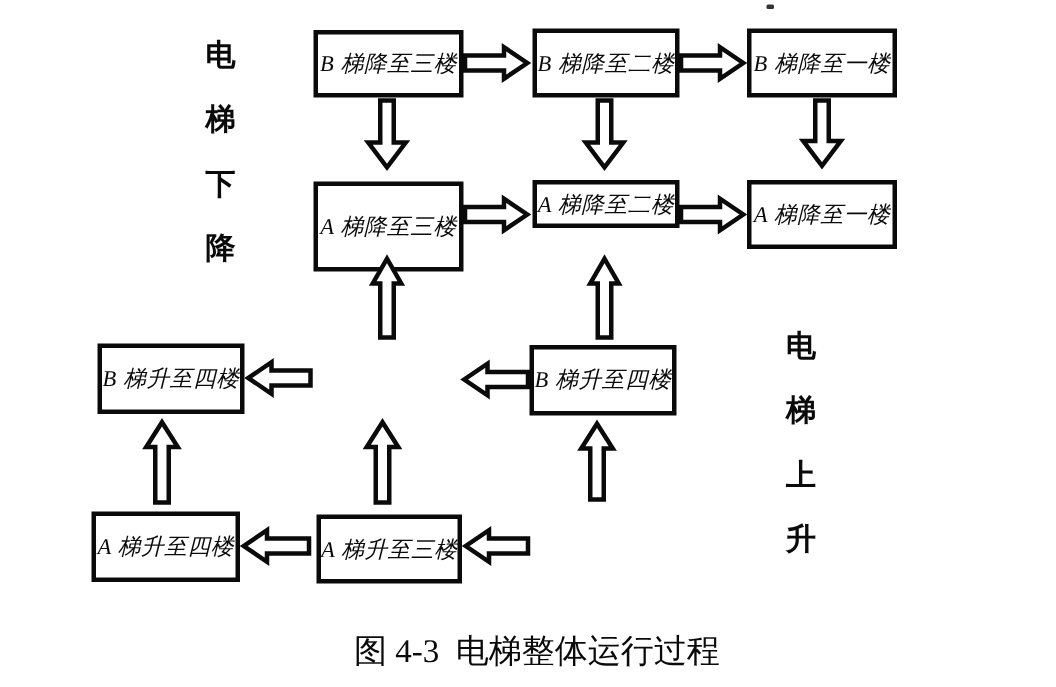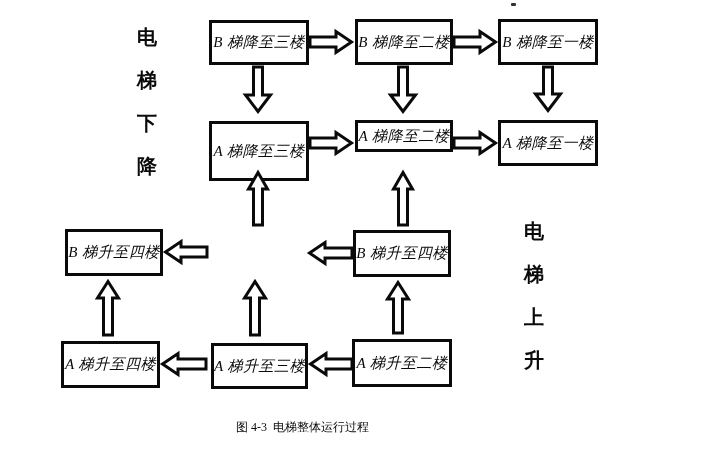"A 梯升至二楼" div.node { html: <div>A 梯升至二楼</div> -> none }
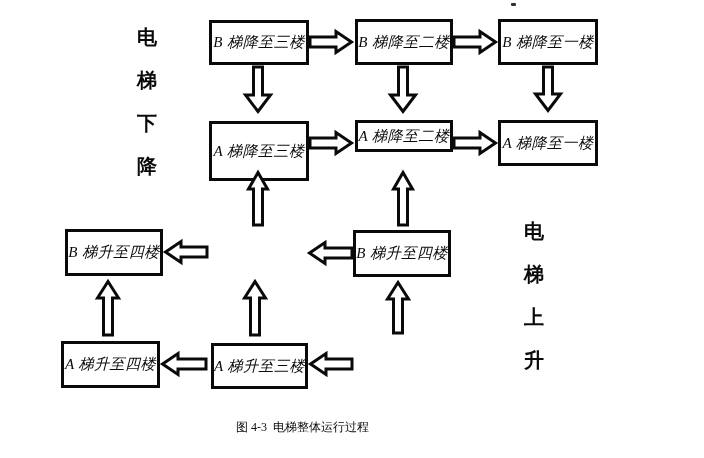"图 4-3 电梯整体运行过程" .caption { font-size: 12px -> 22px }
